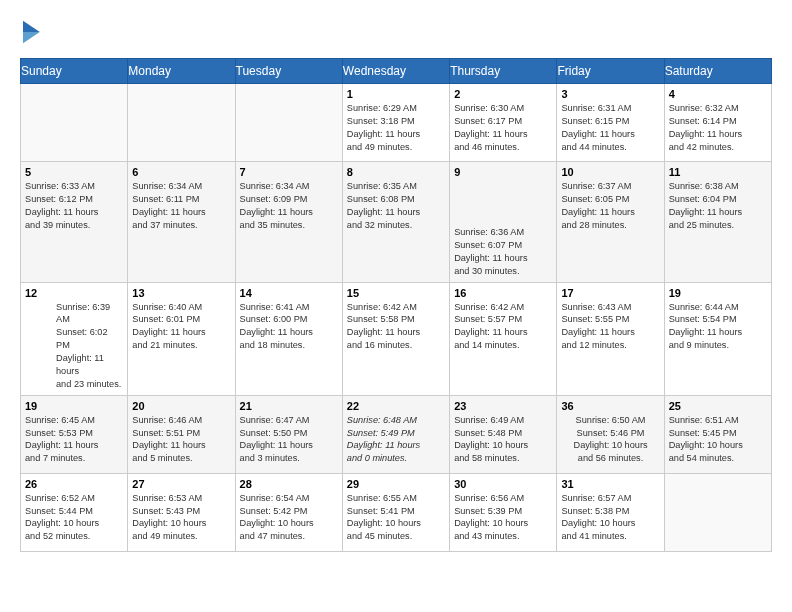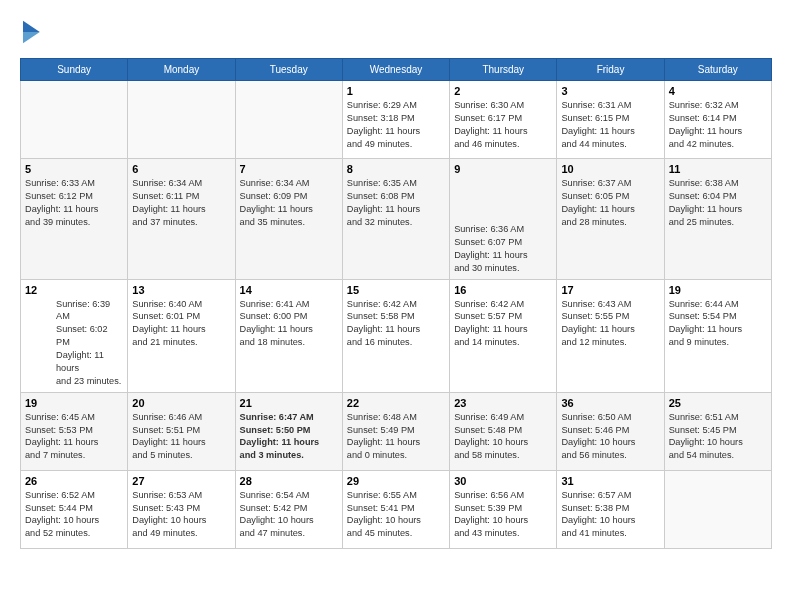"Sunday" .calendar th { font-size: 10px -> 12px; text-align: center -> left }
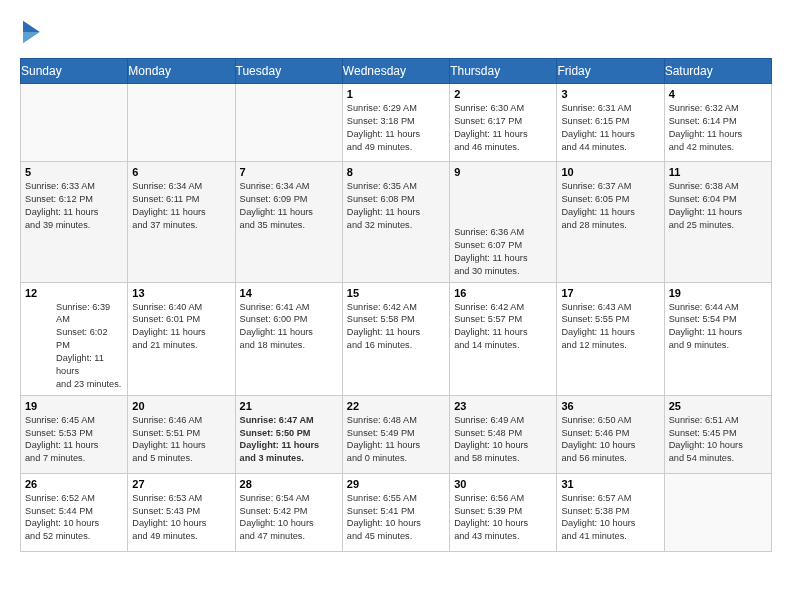"Sunrise: 6:47 AM" div.day-info { font-weight: bold -> none }
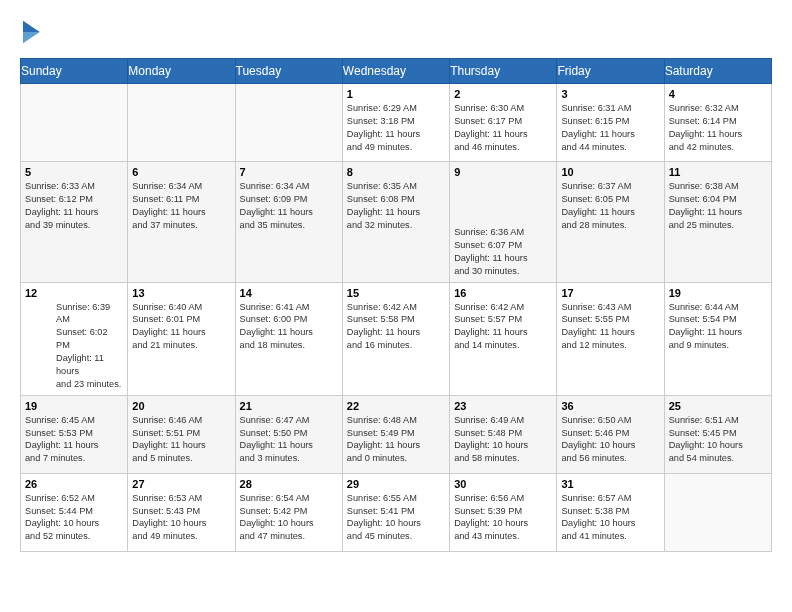"Sunrise: 6:48 AM" div.day-info { font-style: none -> italic }
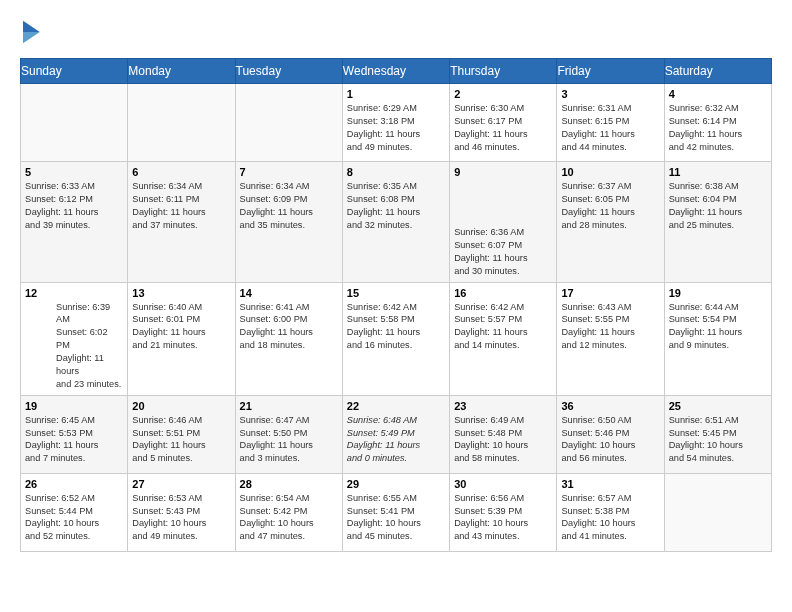"Sunrise: 6:50 AM" div.day-info { text-align: none -> center }
